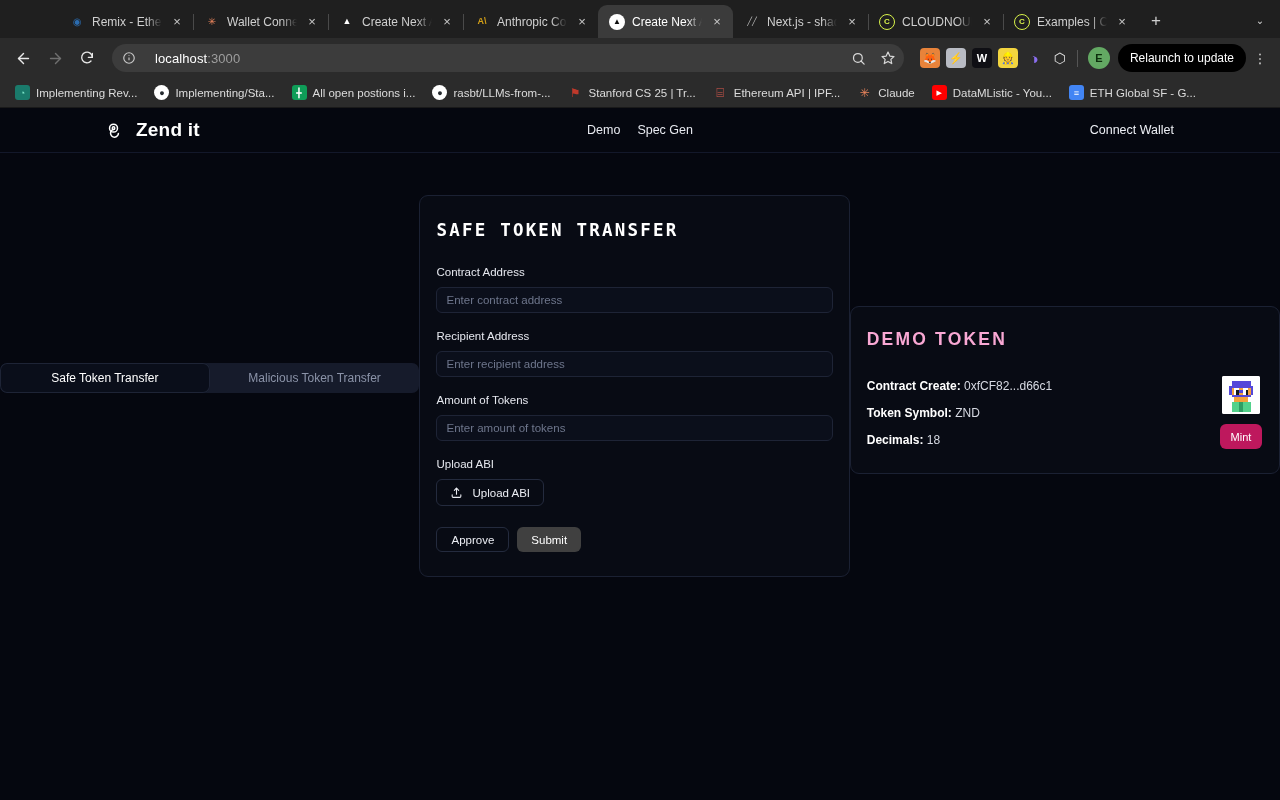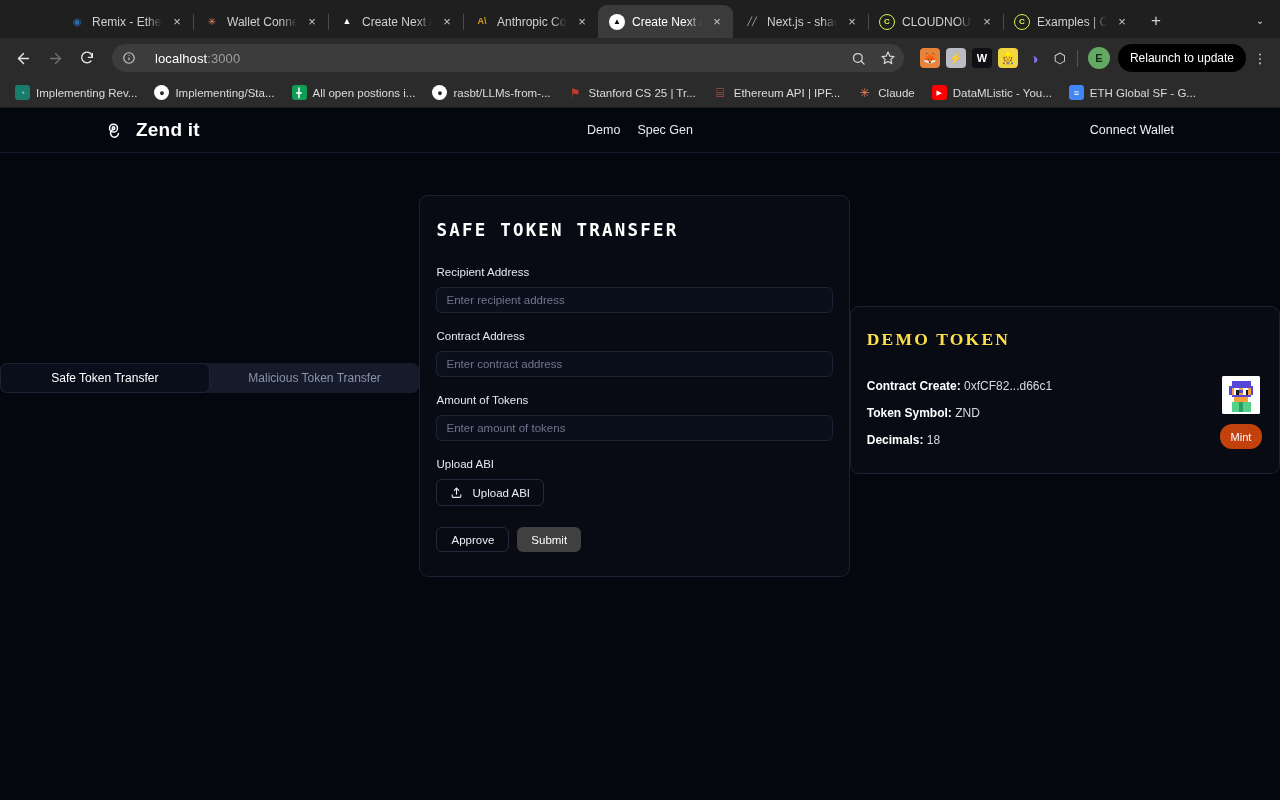"Recipient Address" div.field { order: before "Contract Address" -> after "Contract Address" }
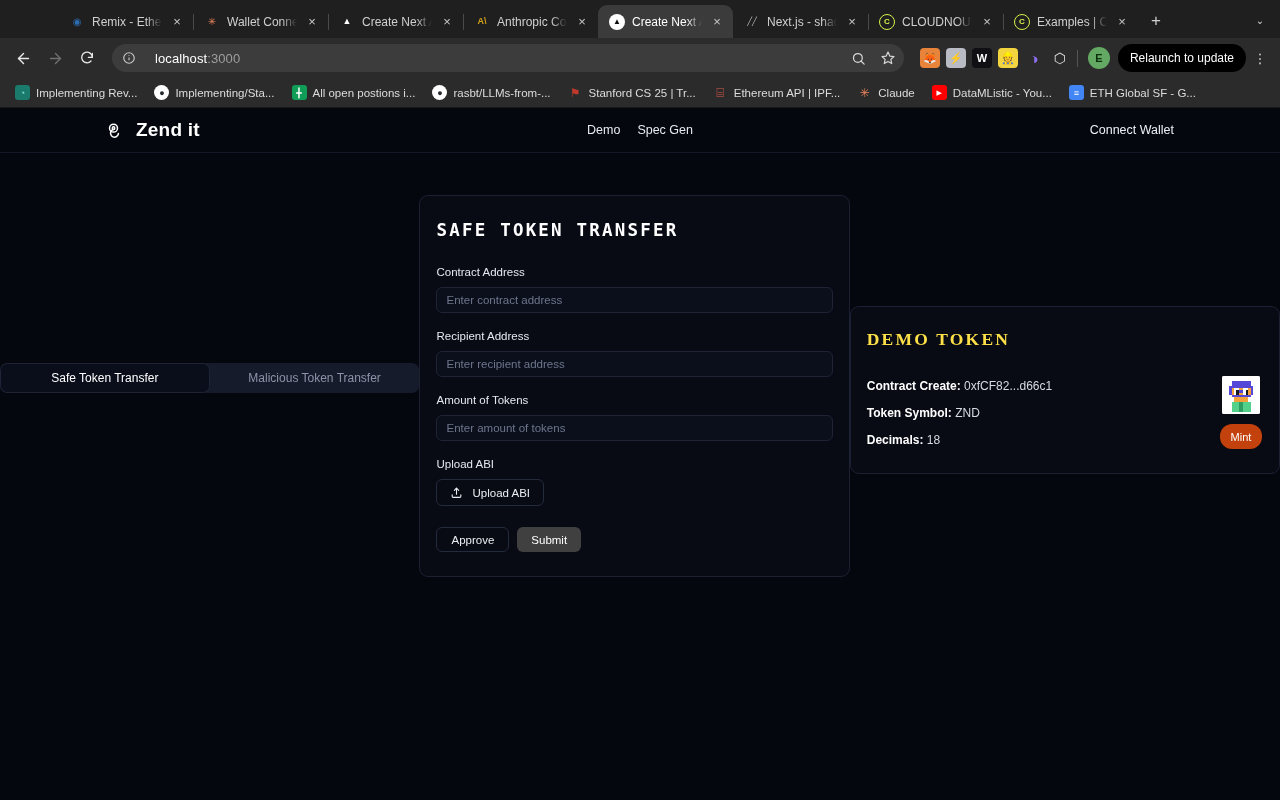"DEMO TOKEN" .token-title { color: #fde047 -> #f9a8d4; font-family: Liberation Serif, serif -> Liberation Sans, sans-serif }
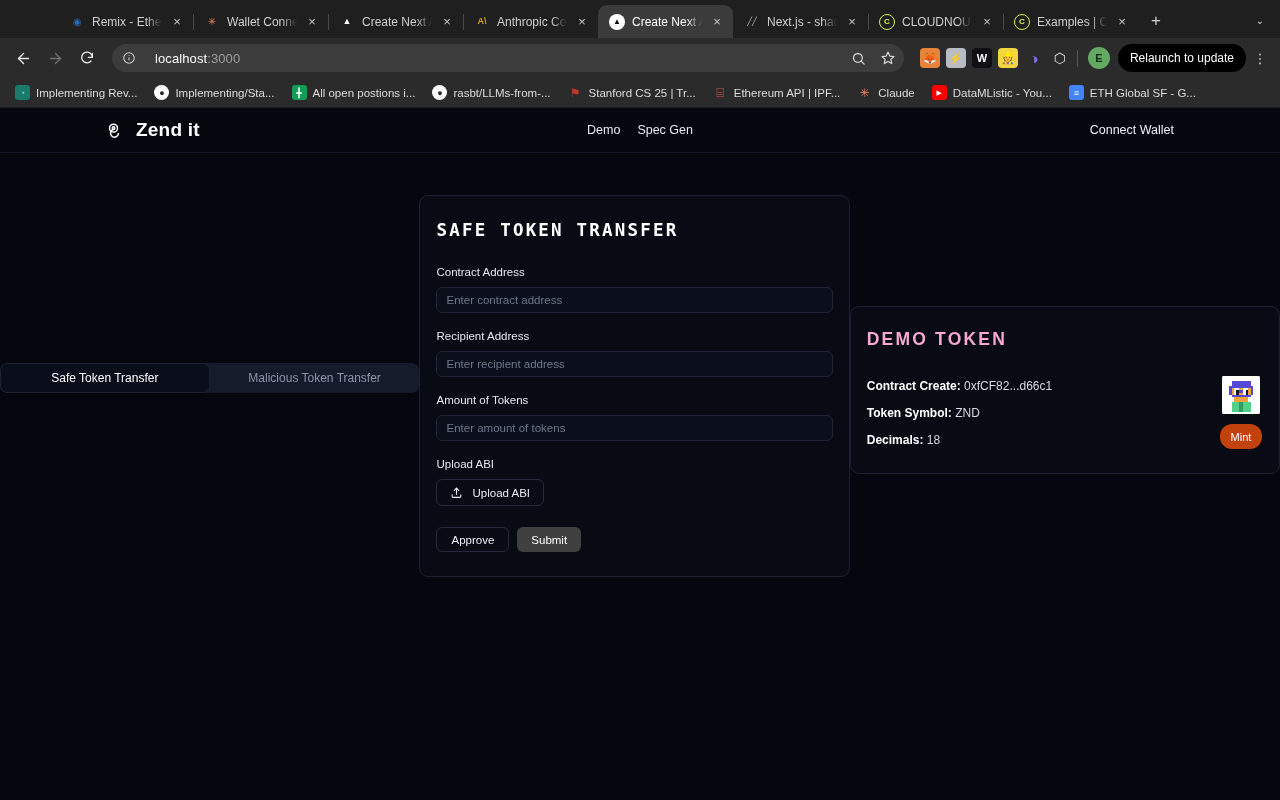"Mint" .mint-btn { background: #c2410c -> #be185d; border-radius: 12px -> 6px }
